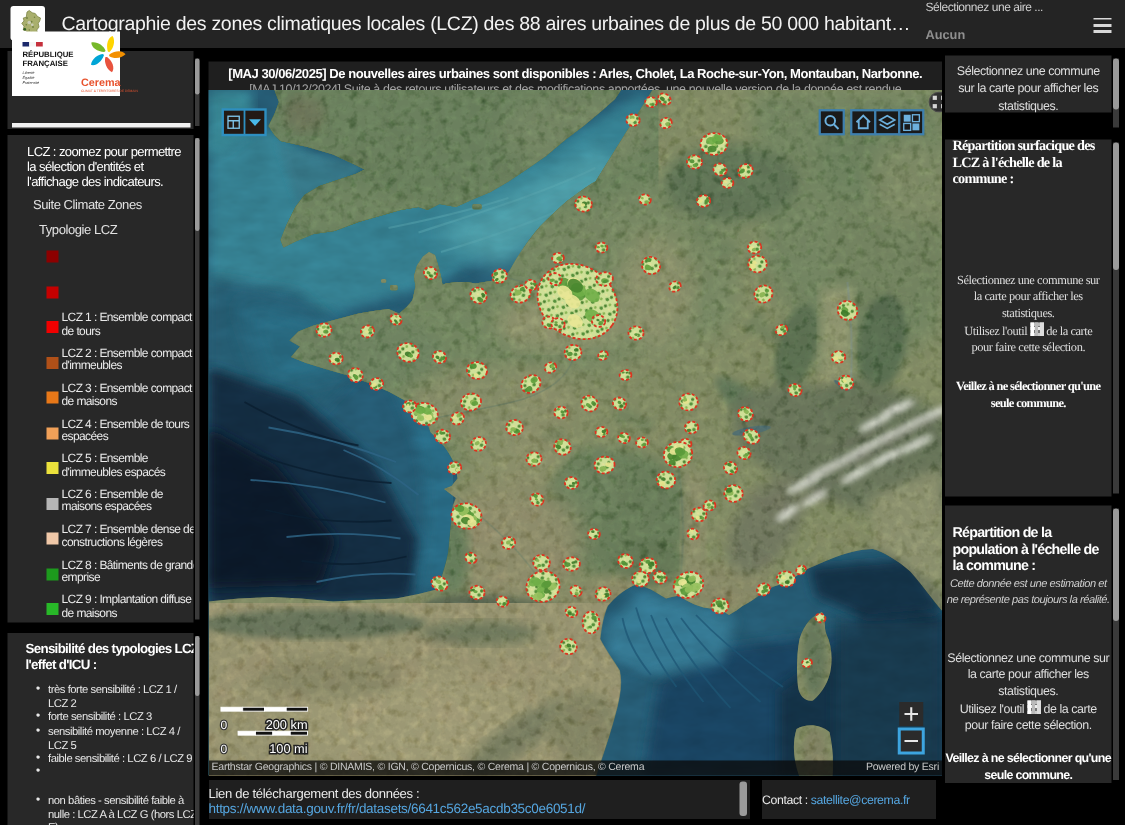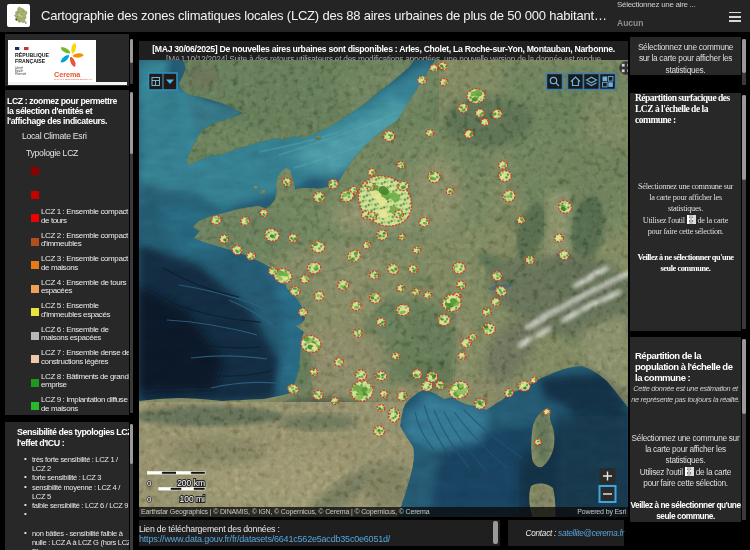"Cerema" #logoW { top: 40px -> 21px; width: 88px -> 72px }
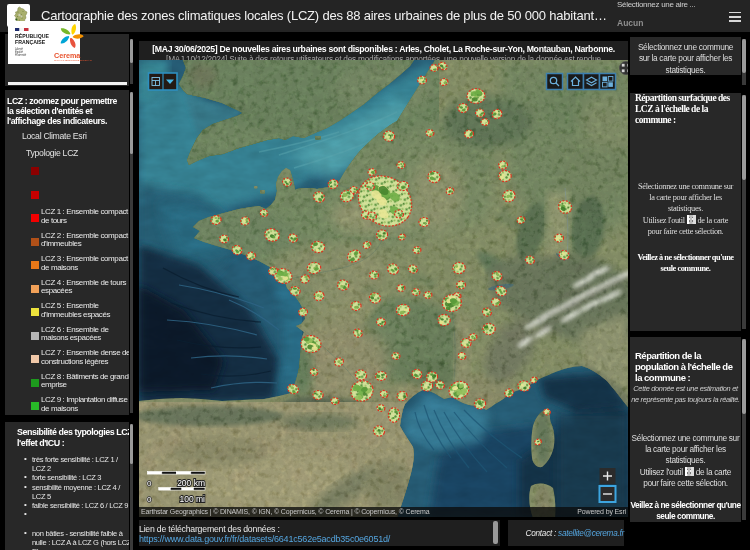"LCZ : zoomez pour permettre" #legP .tt { font-weight: bold -> normal; left: 2px -> 13px }
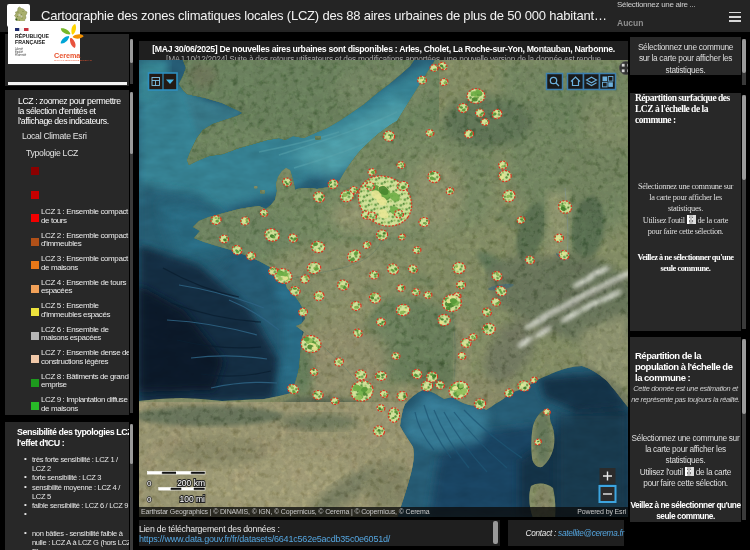"Local Climate Esri" div.l1 { text: Local Climate Esri -> Suite Climate Zones }
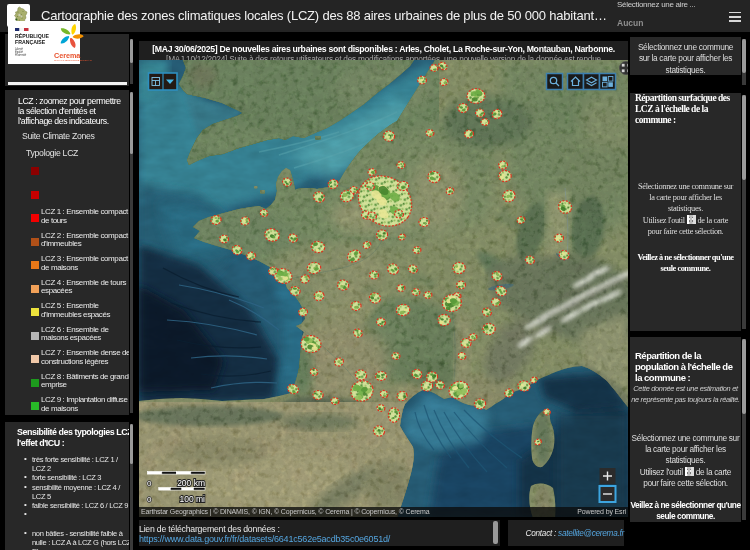"Contact : satellite@cerema.fr" #ftB { font-style: italic -> none; text-align: right -> left }
